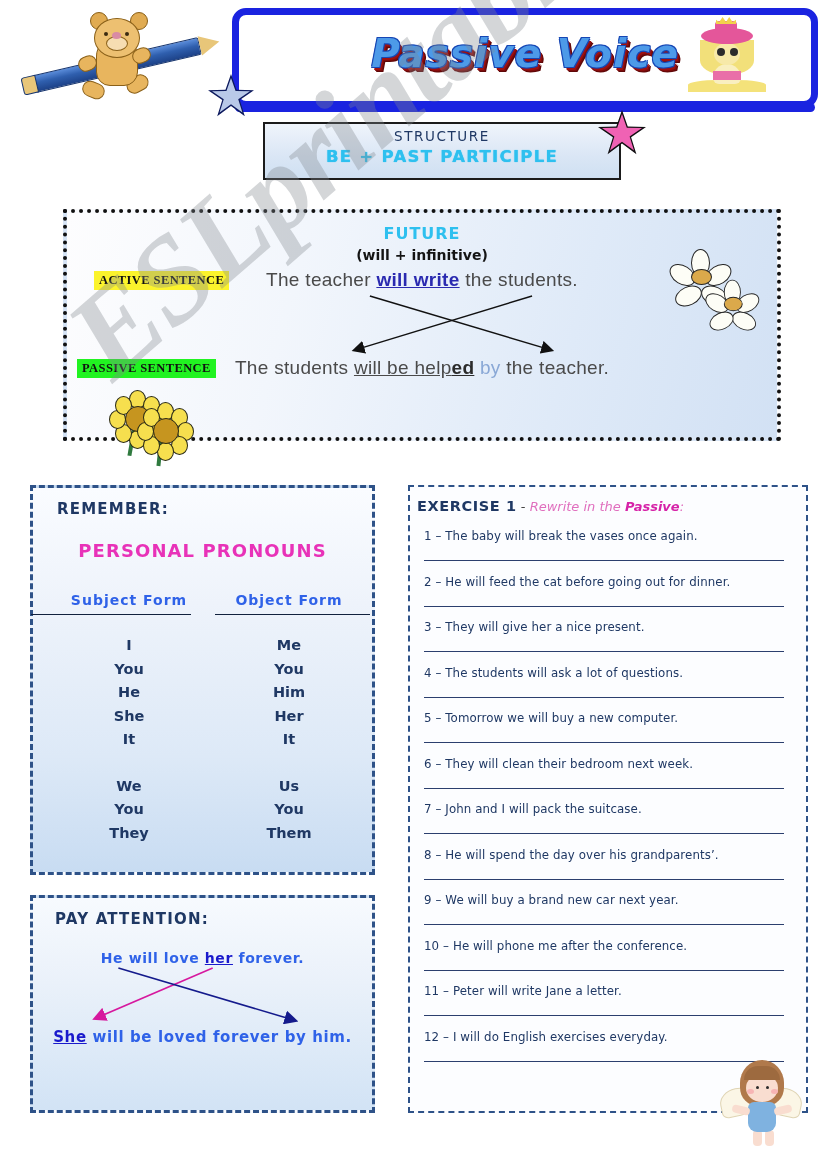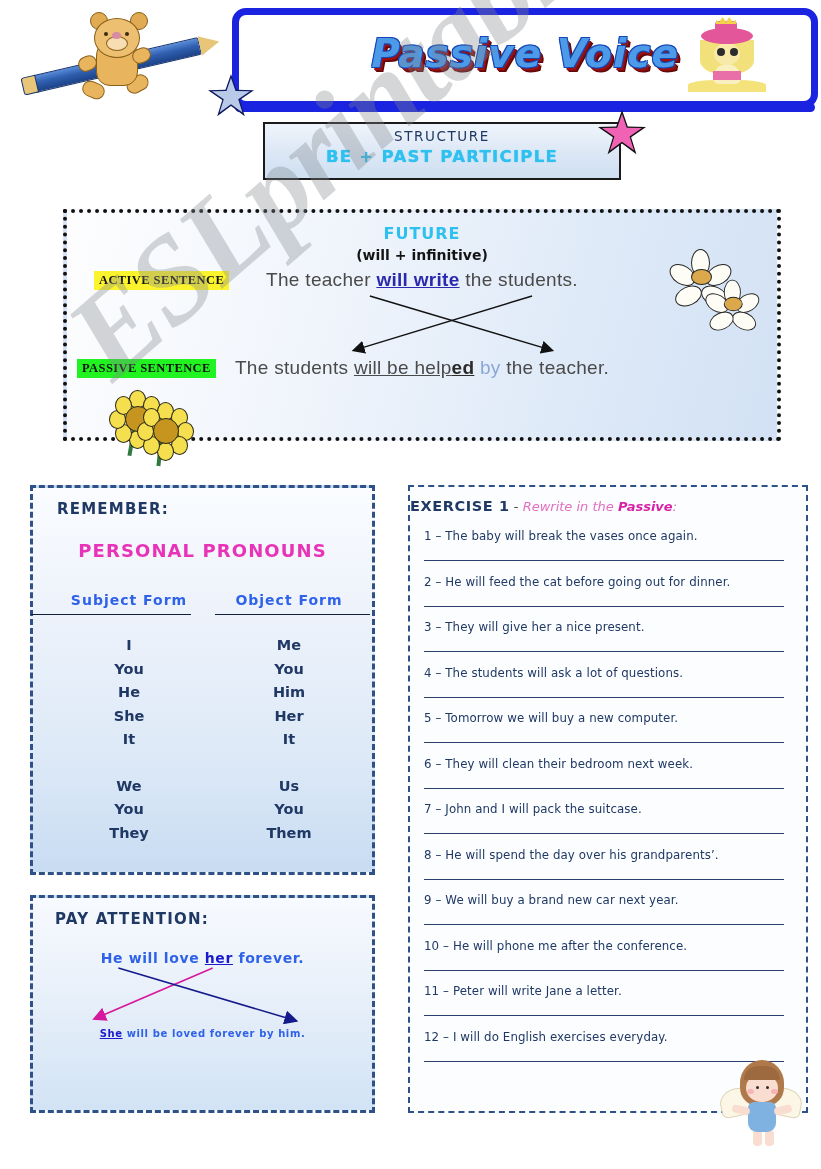"EXERCISE 1 - Rewrite in" .ex-header { left: 0 -> 7px }
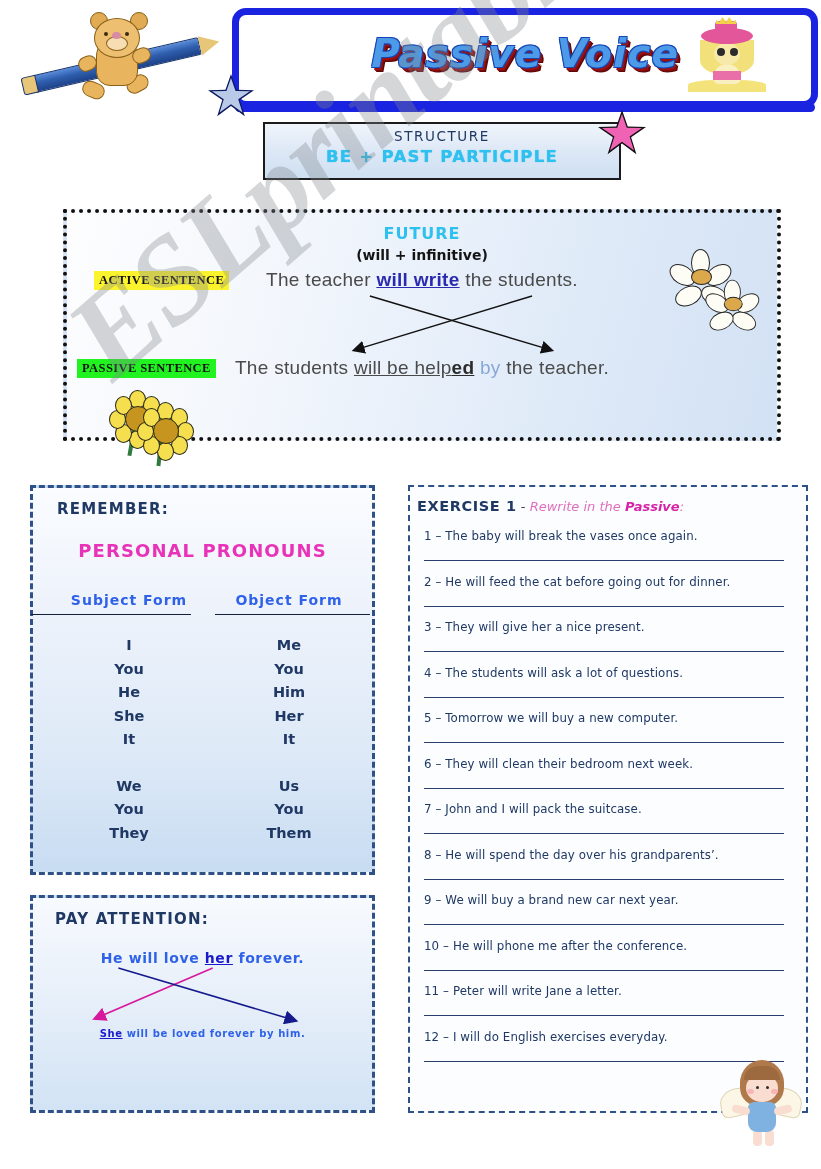"She will be loved forever" .att-passive { font-size: 10px -> 15px }
